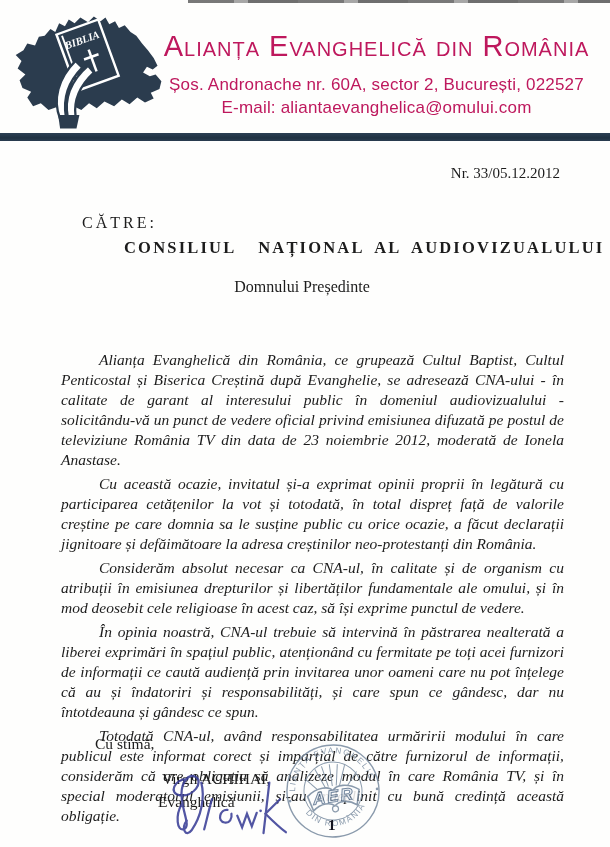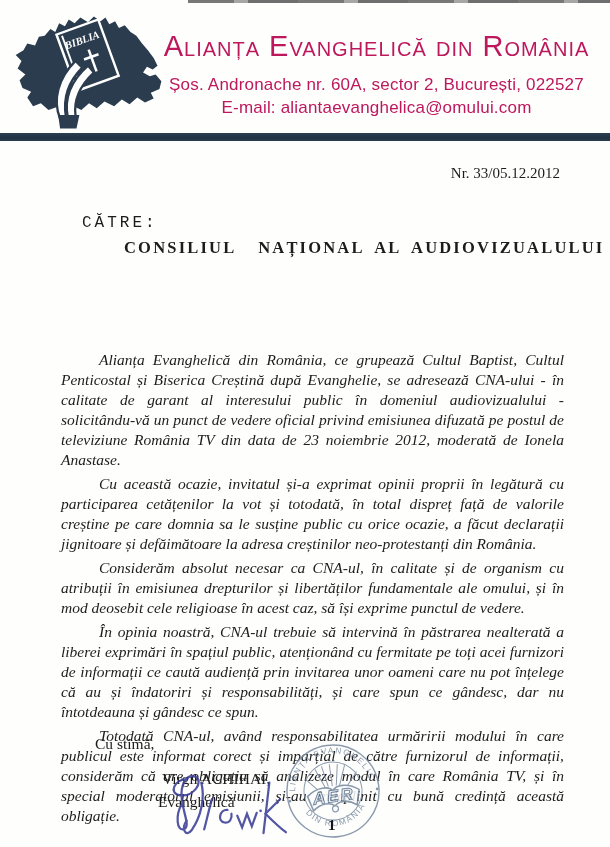"CĂTRE:" .to-label { font-family: Liberation Mono, monospace -> none }
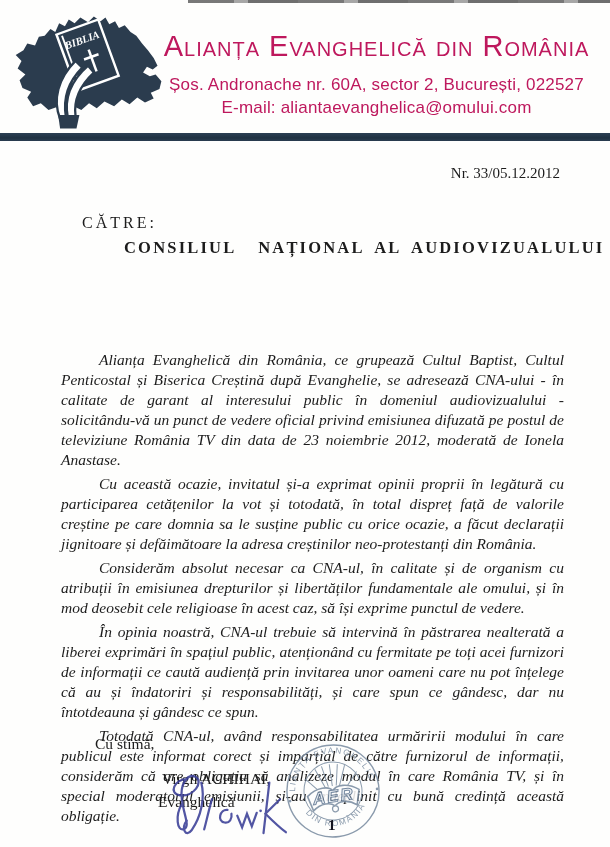"Domnului Președinte" div { html: none -> <div>Domnului Președinte</div> }
